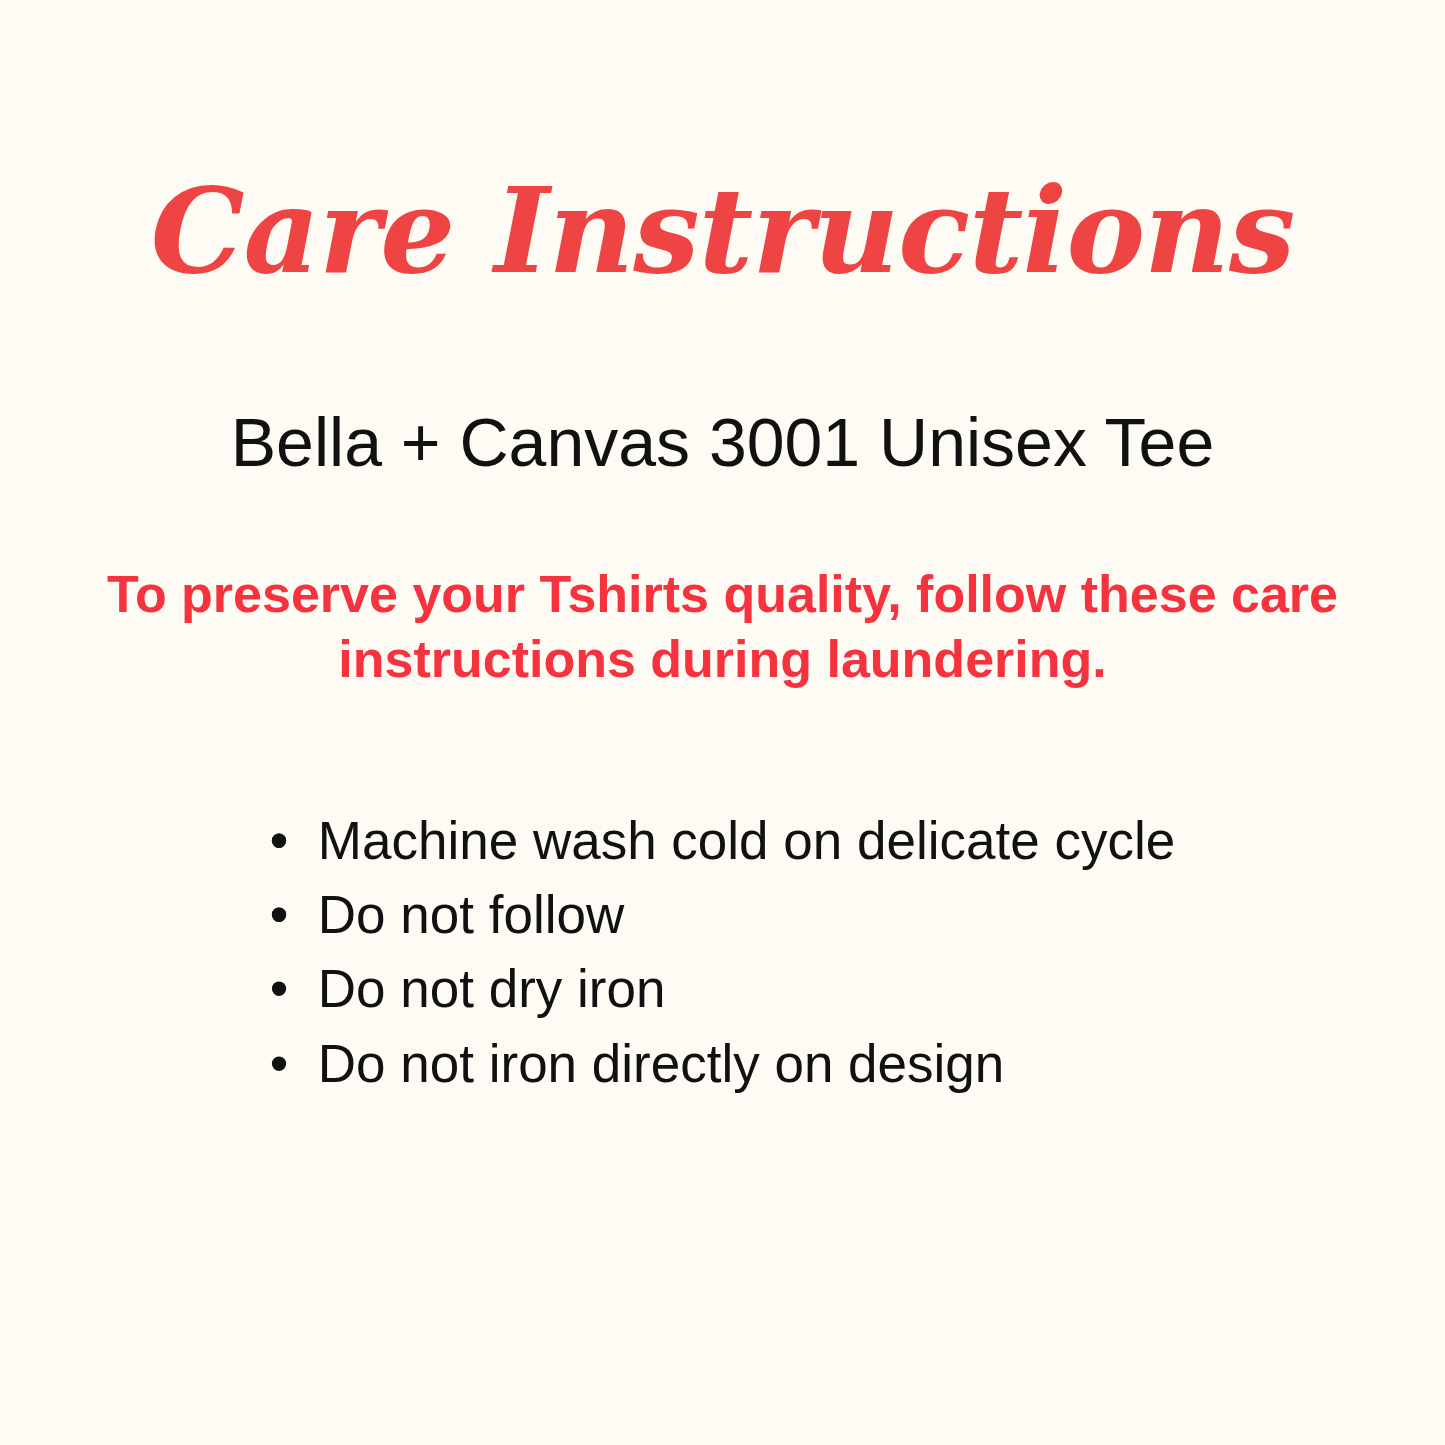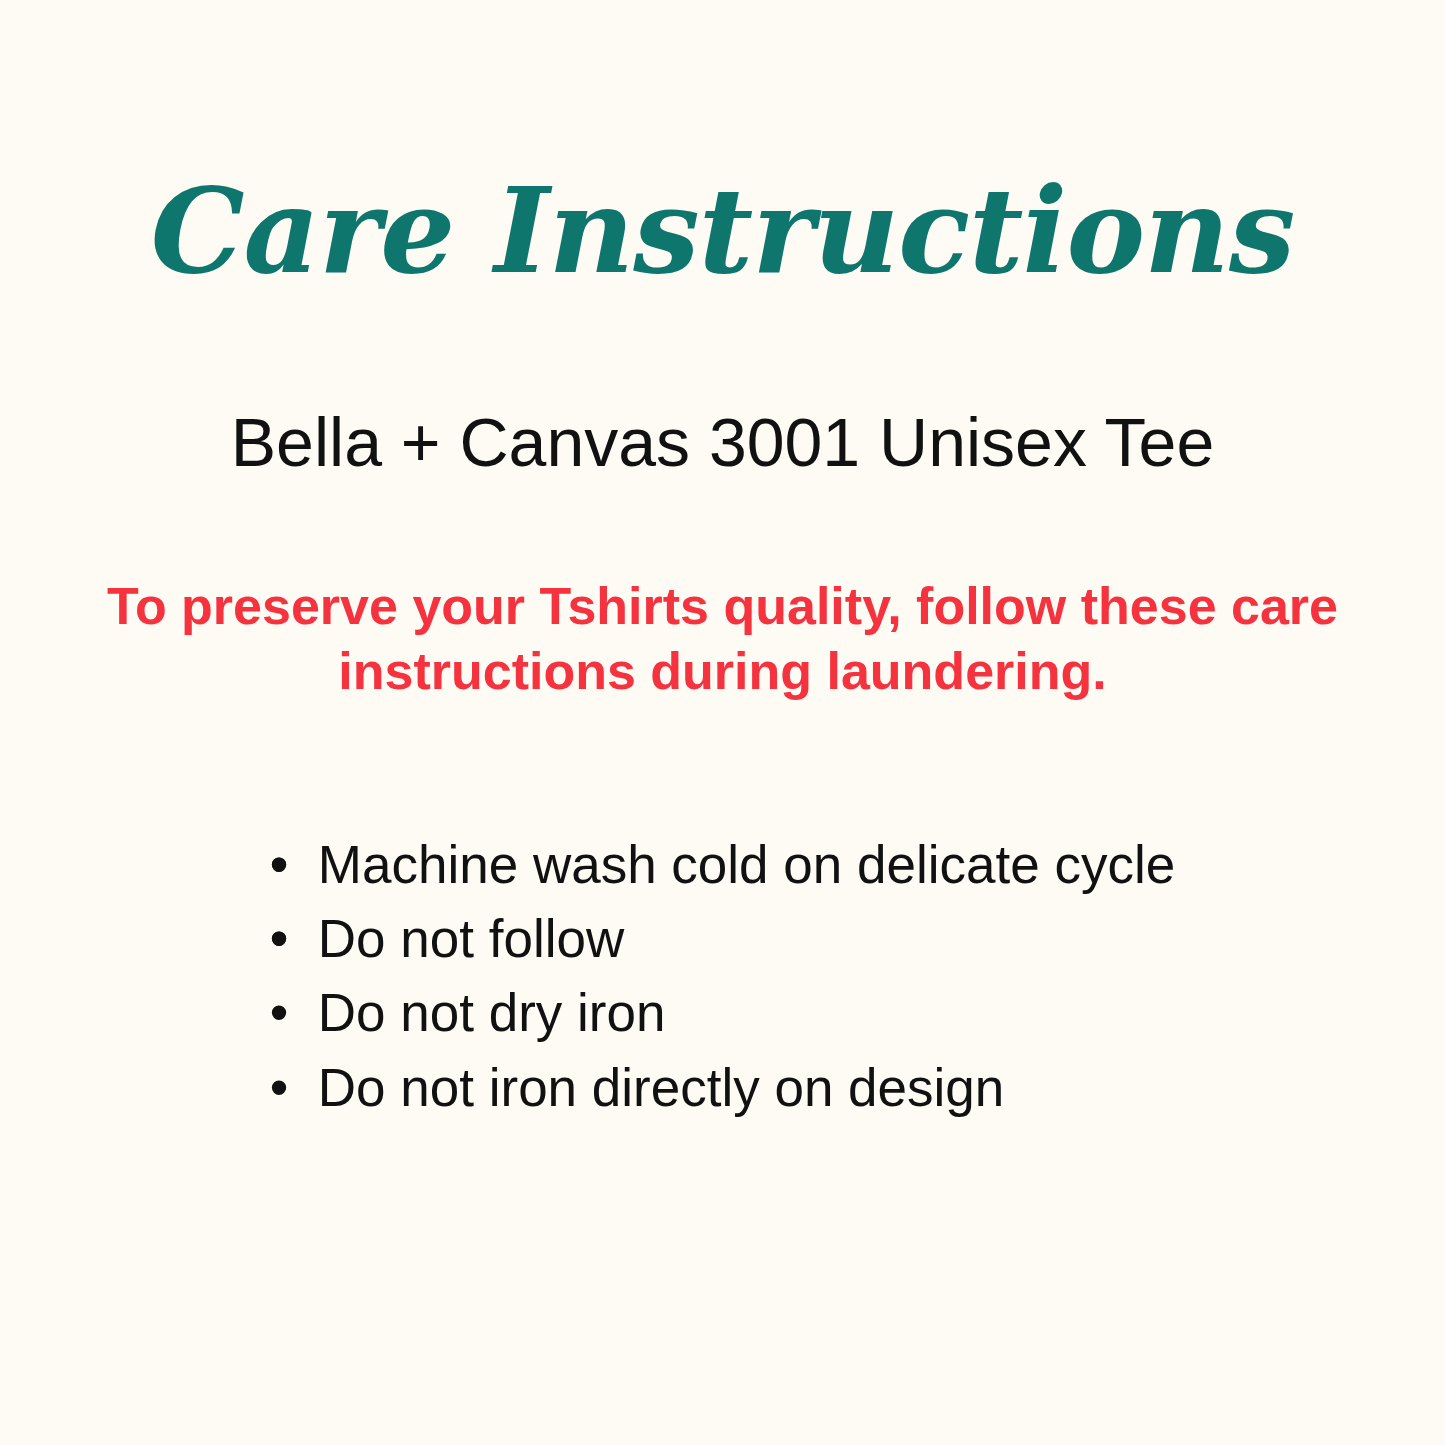"Care Instructions" .title { color: #0f766e -> #ef4444 }
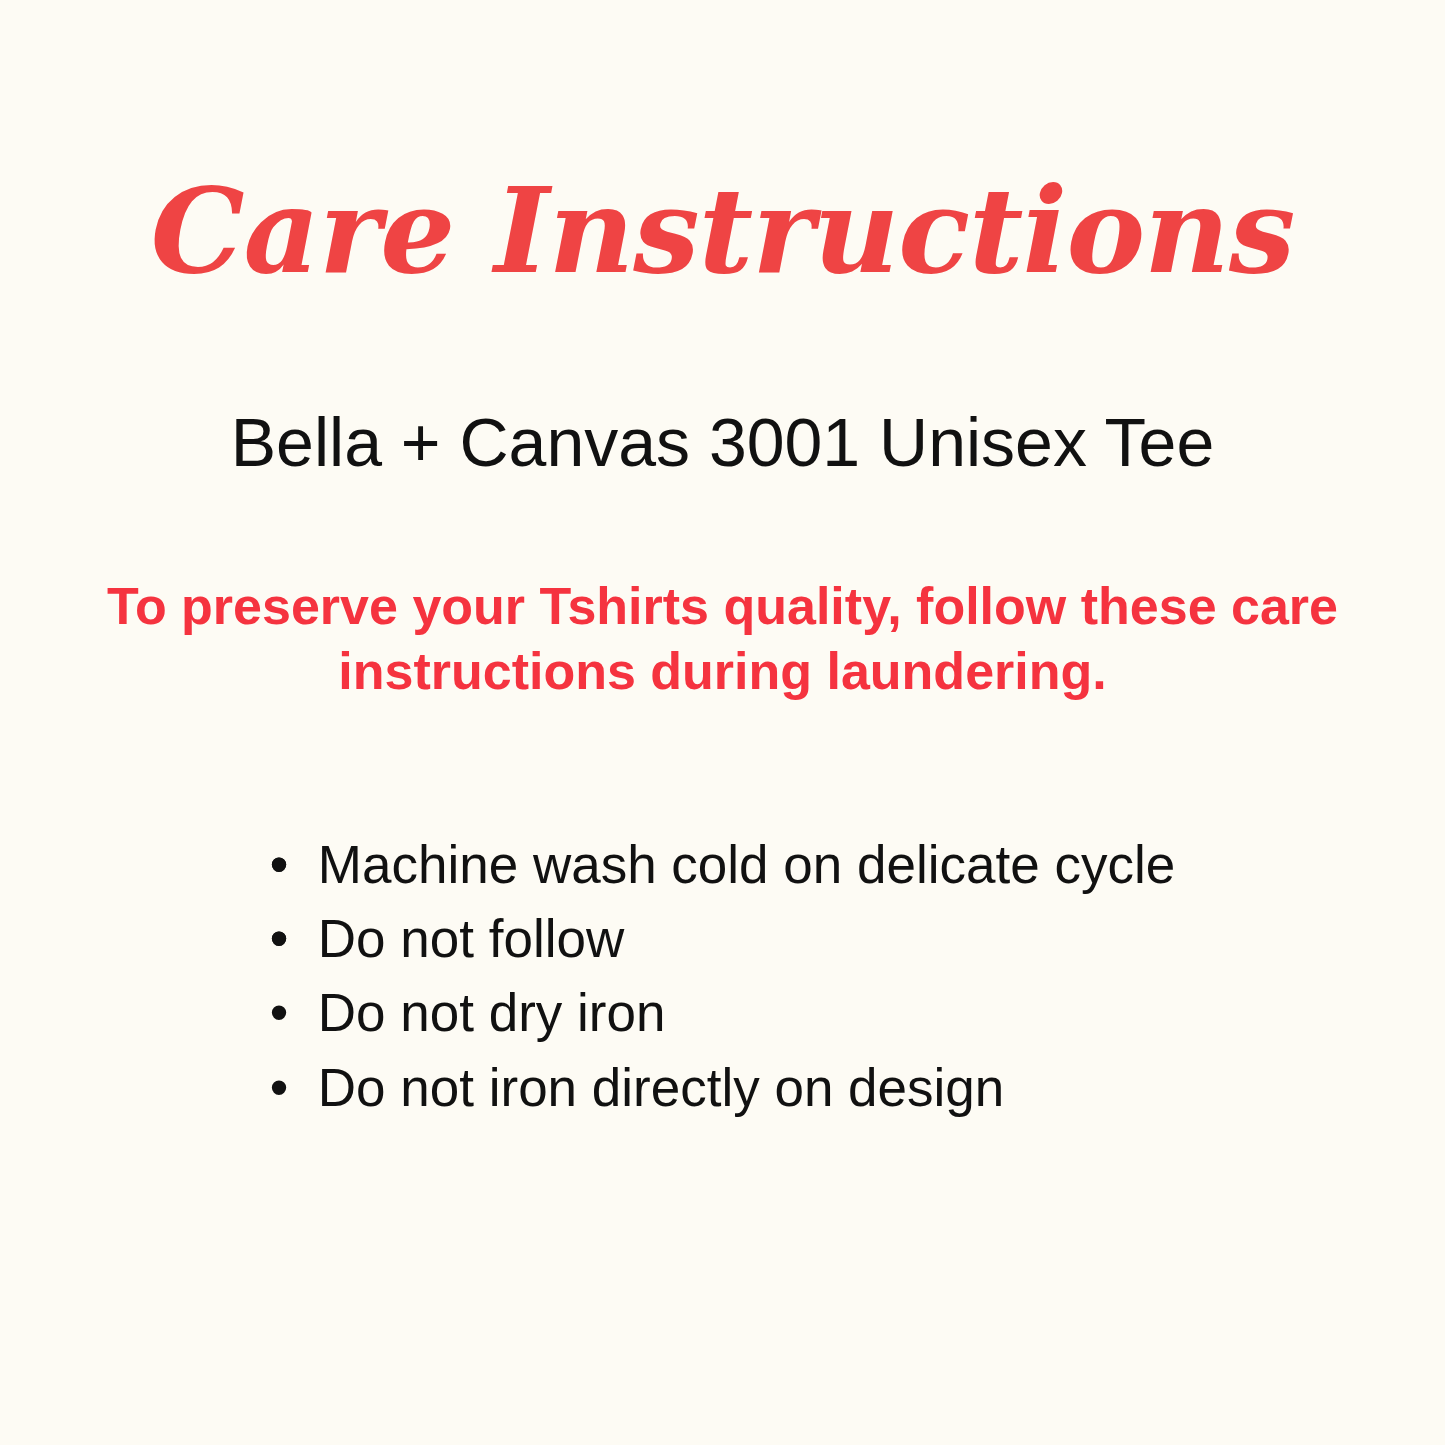"To preserve your Tshirts quality," .notice { margin: 16px -> 4px }
